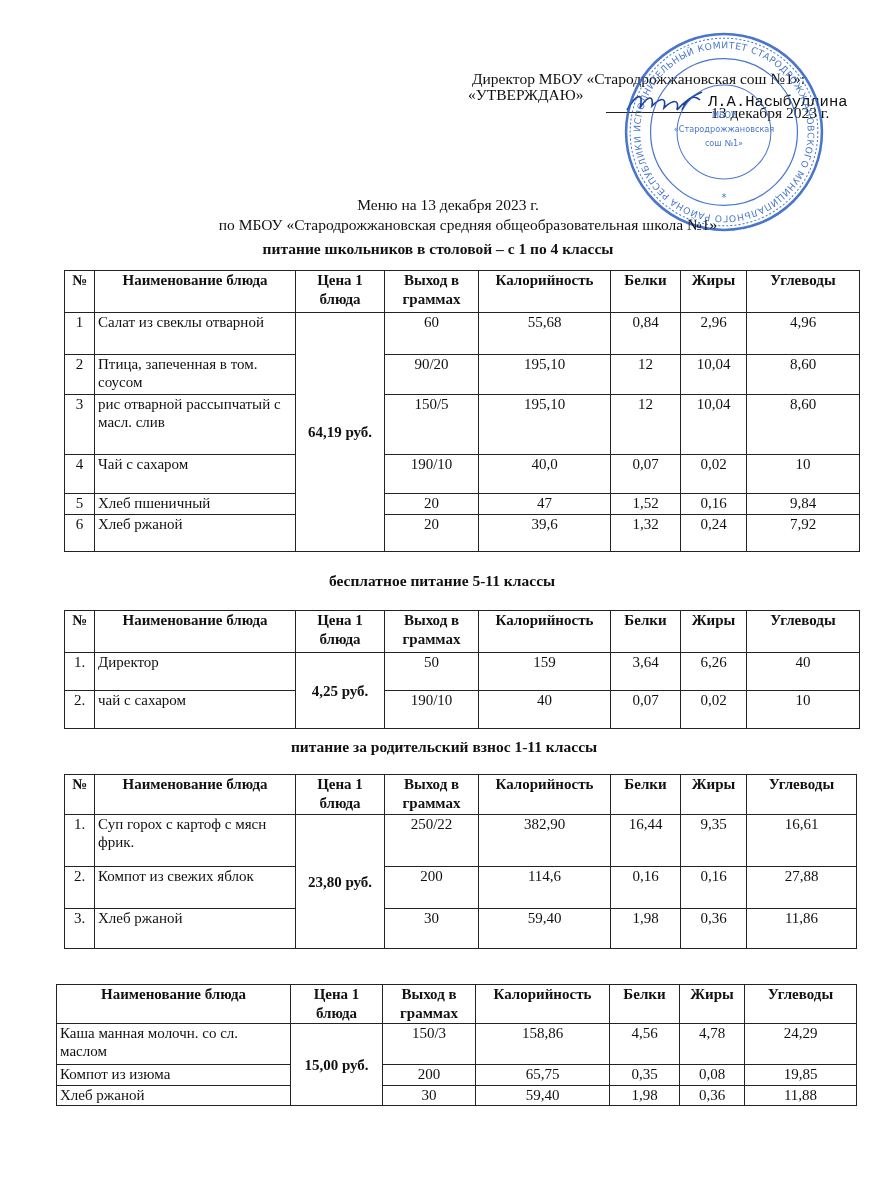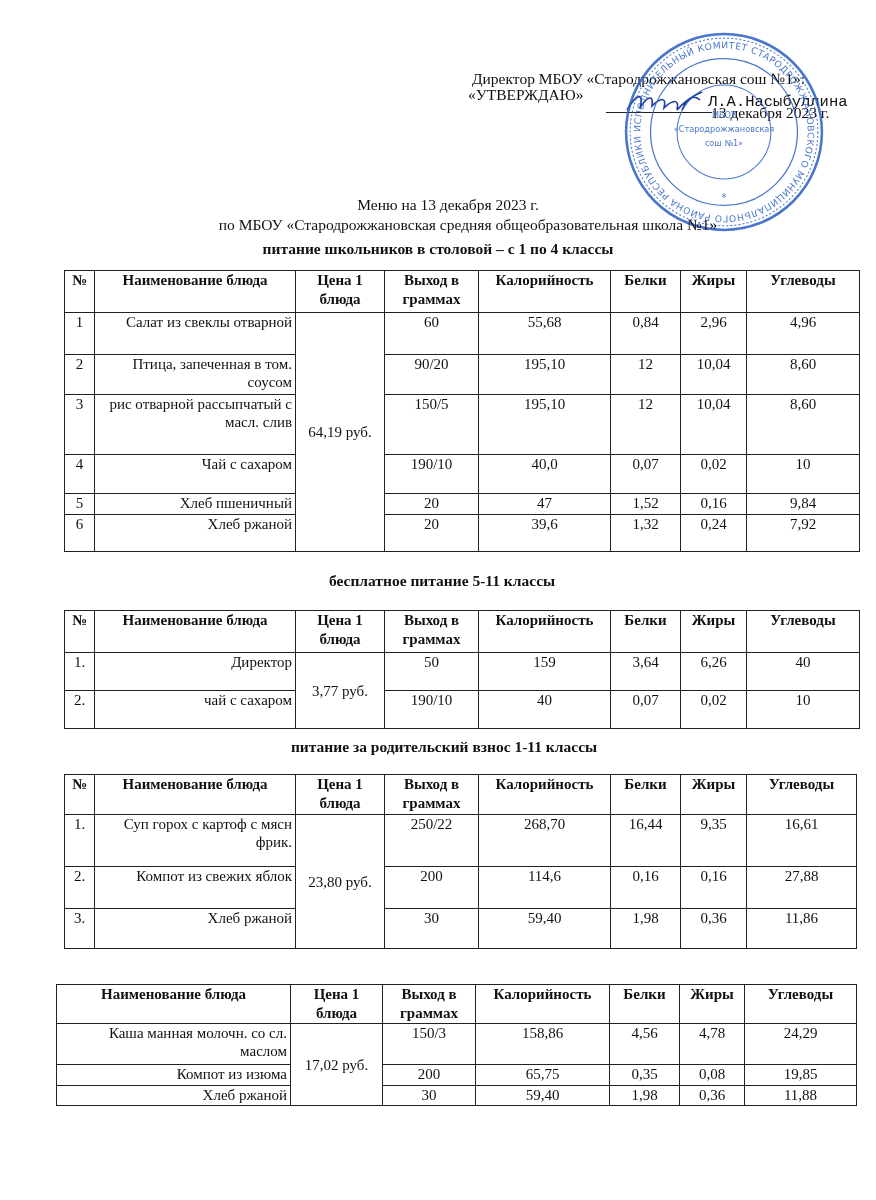"Салат из свеклы отварной" table.menu td.name { text-align: right -> left }
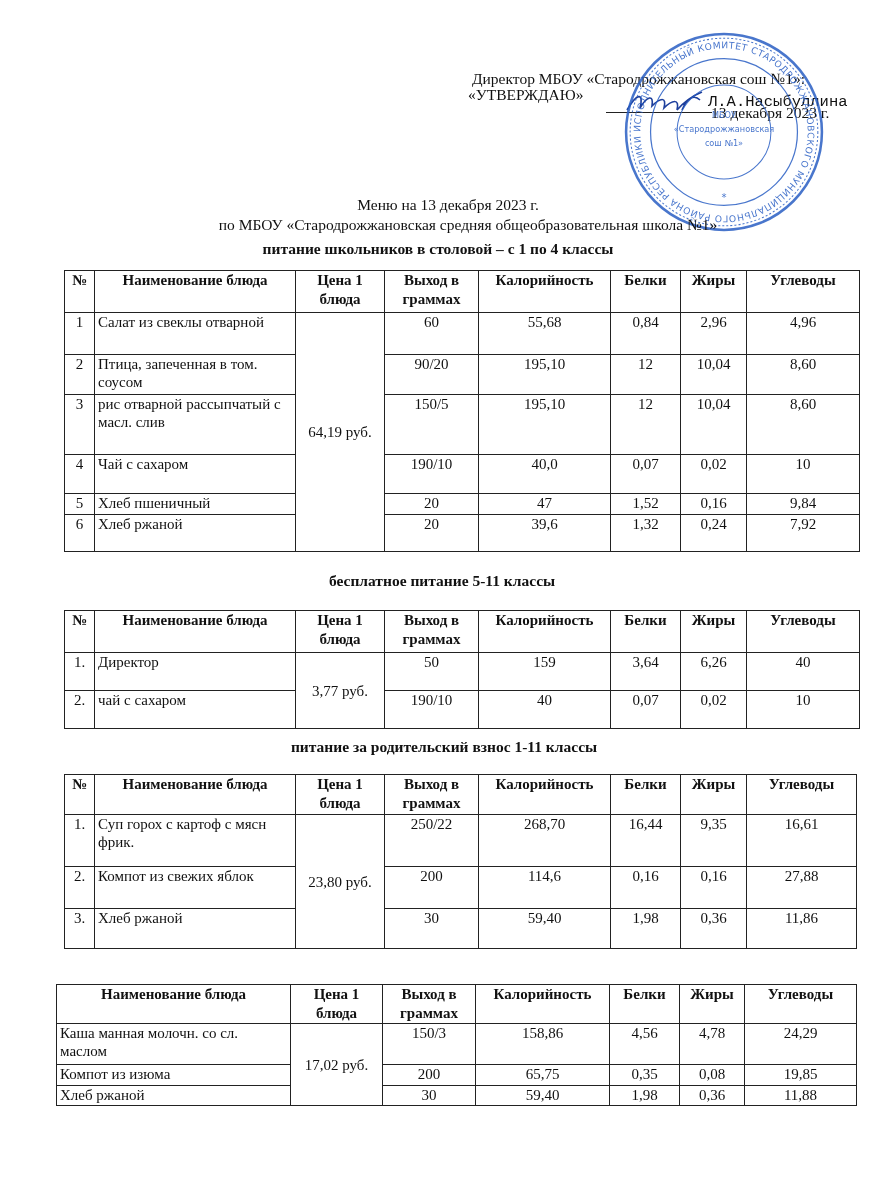"64,19 руб." table.menu td.price { font-weight: normal -> bold }
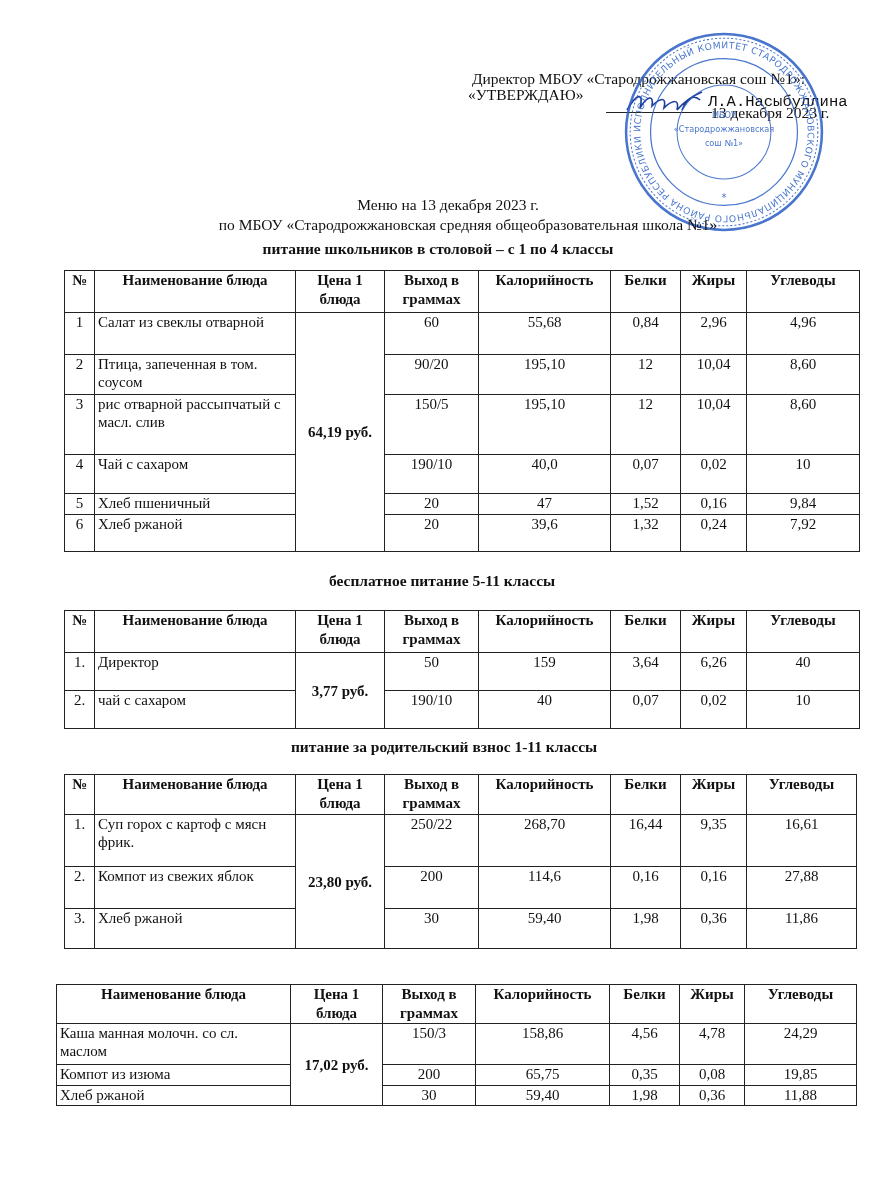"3,77 руб." td.price { text: 3,77 -> 4,25 }
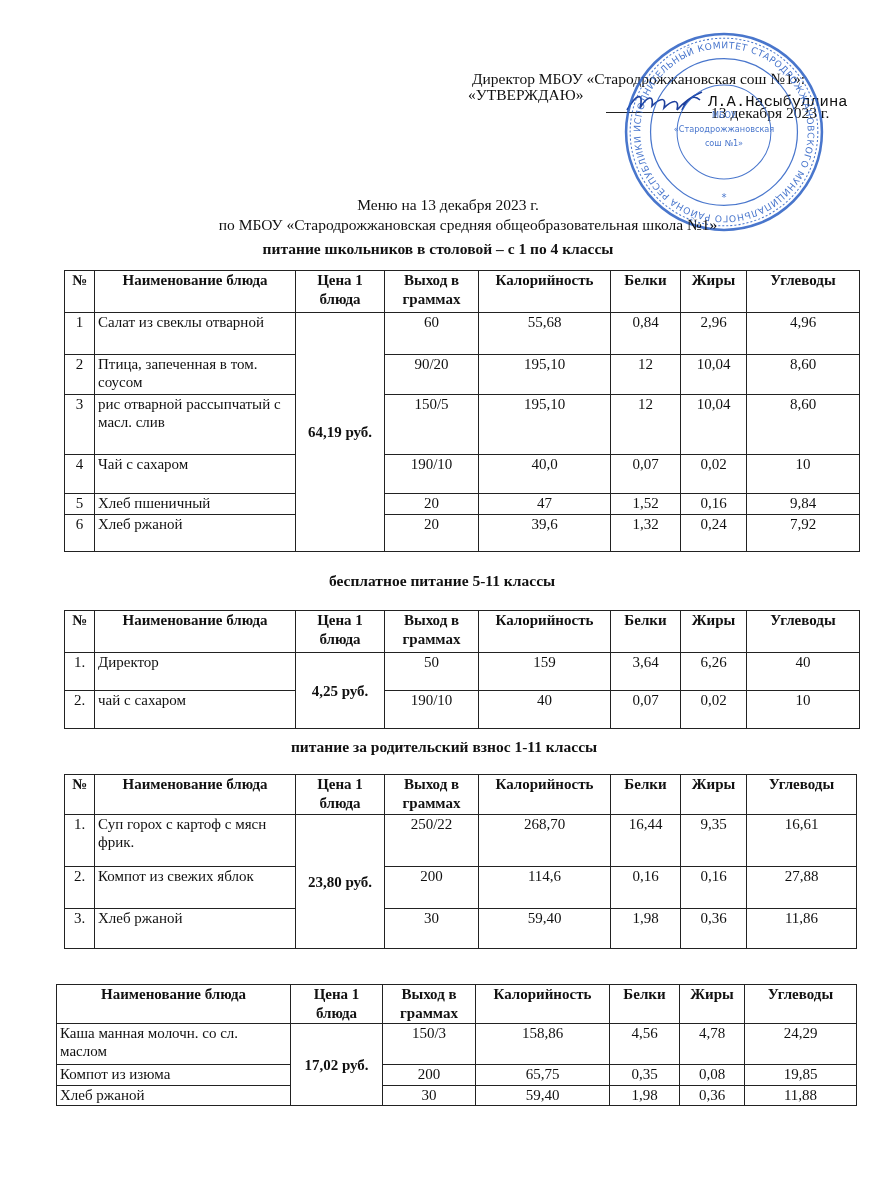"268,70" td.c { text: 268,70 -> 382,90 }
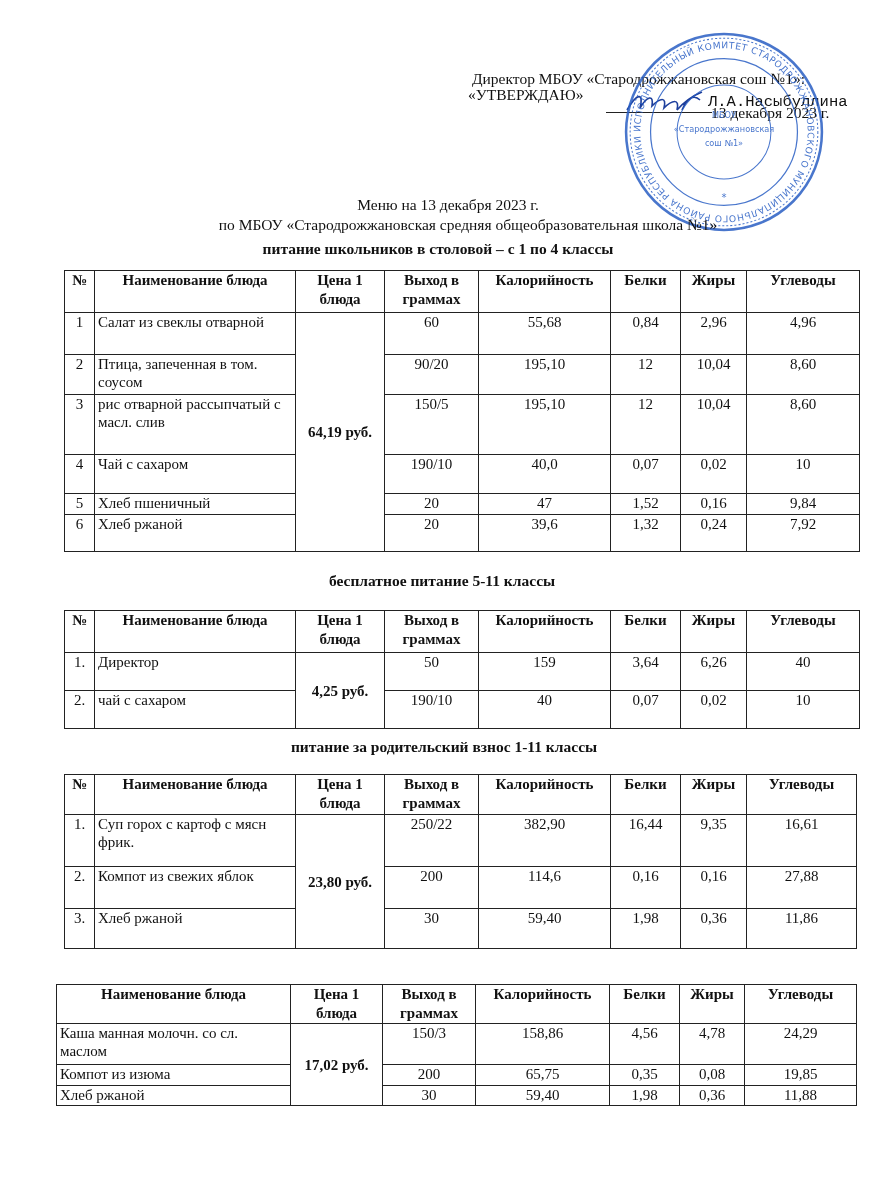"17,02 руб." td.price { text: 17,02 -> 15,00 }
